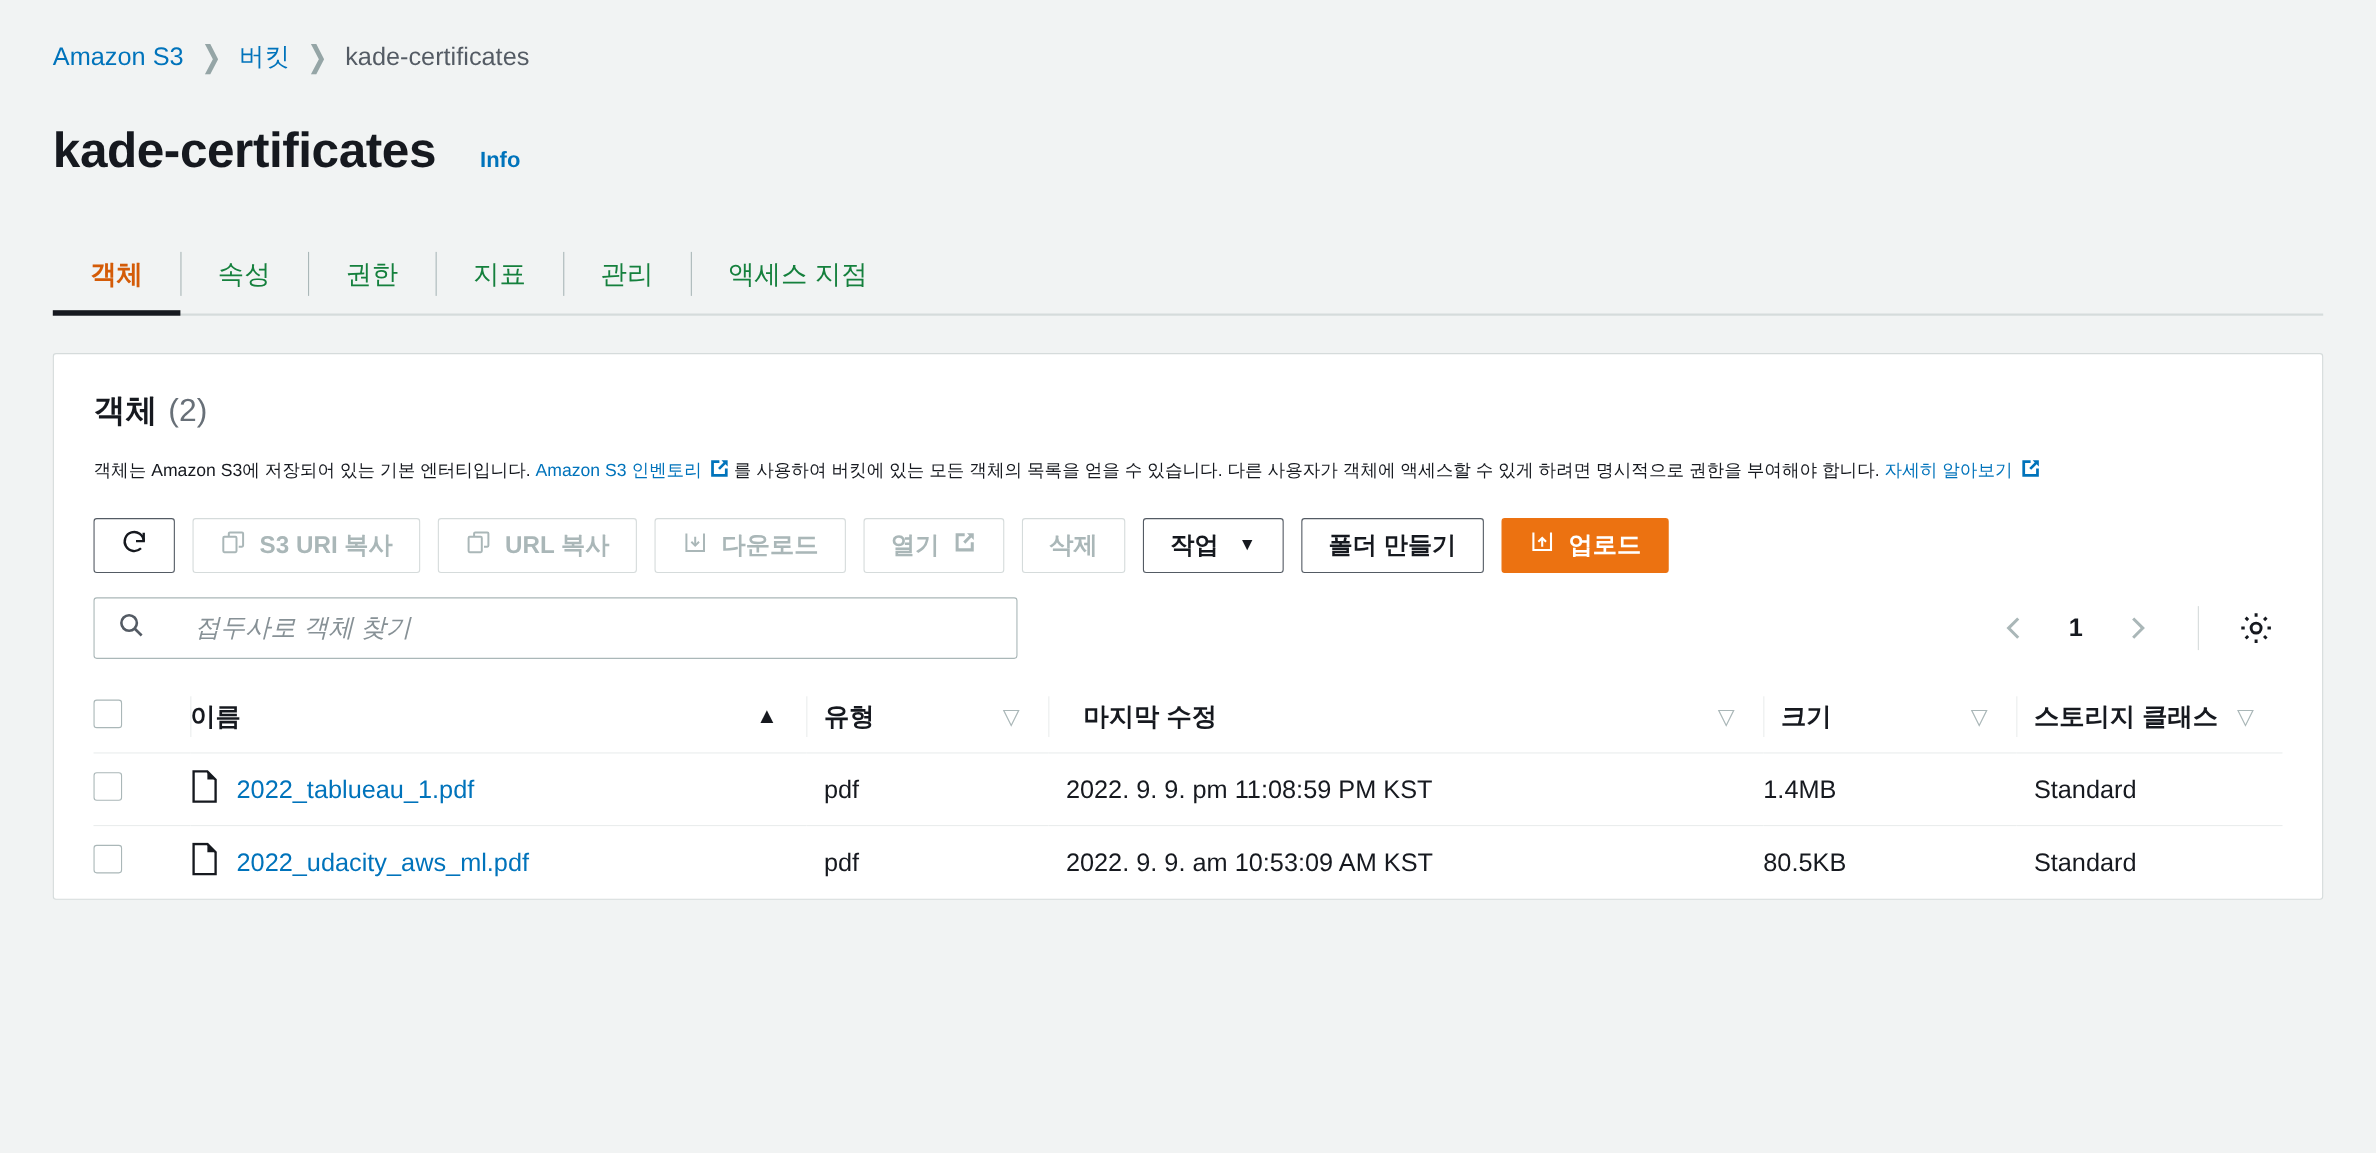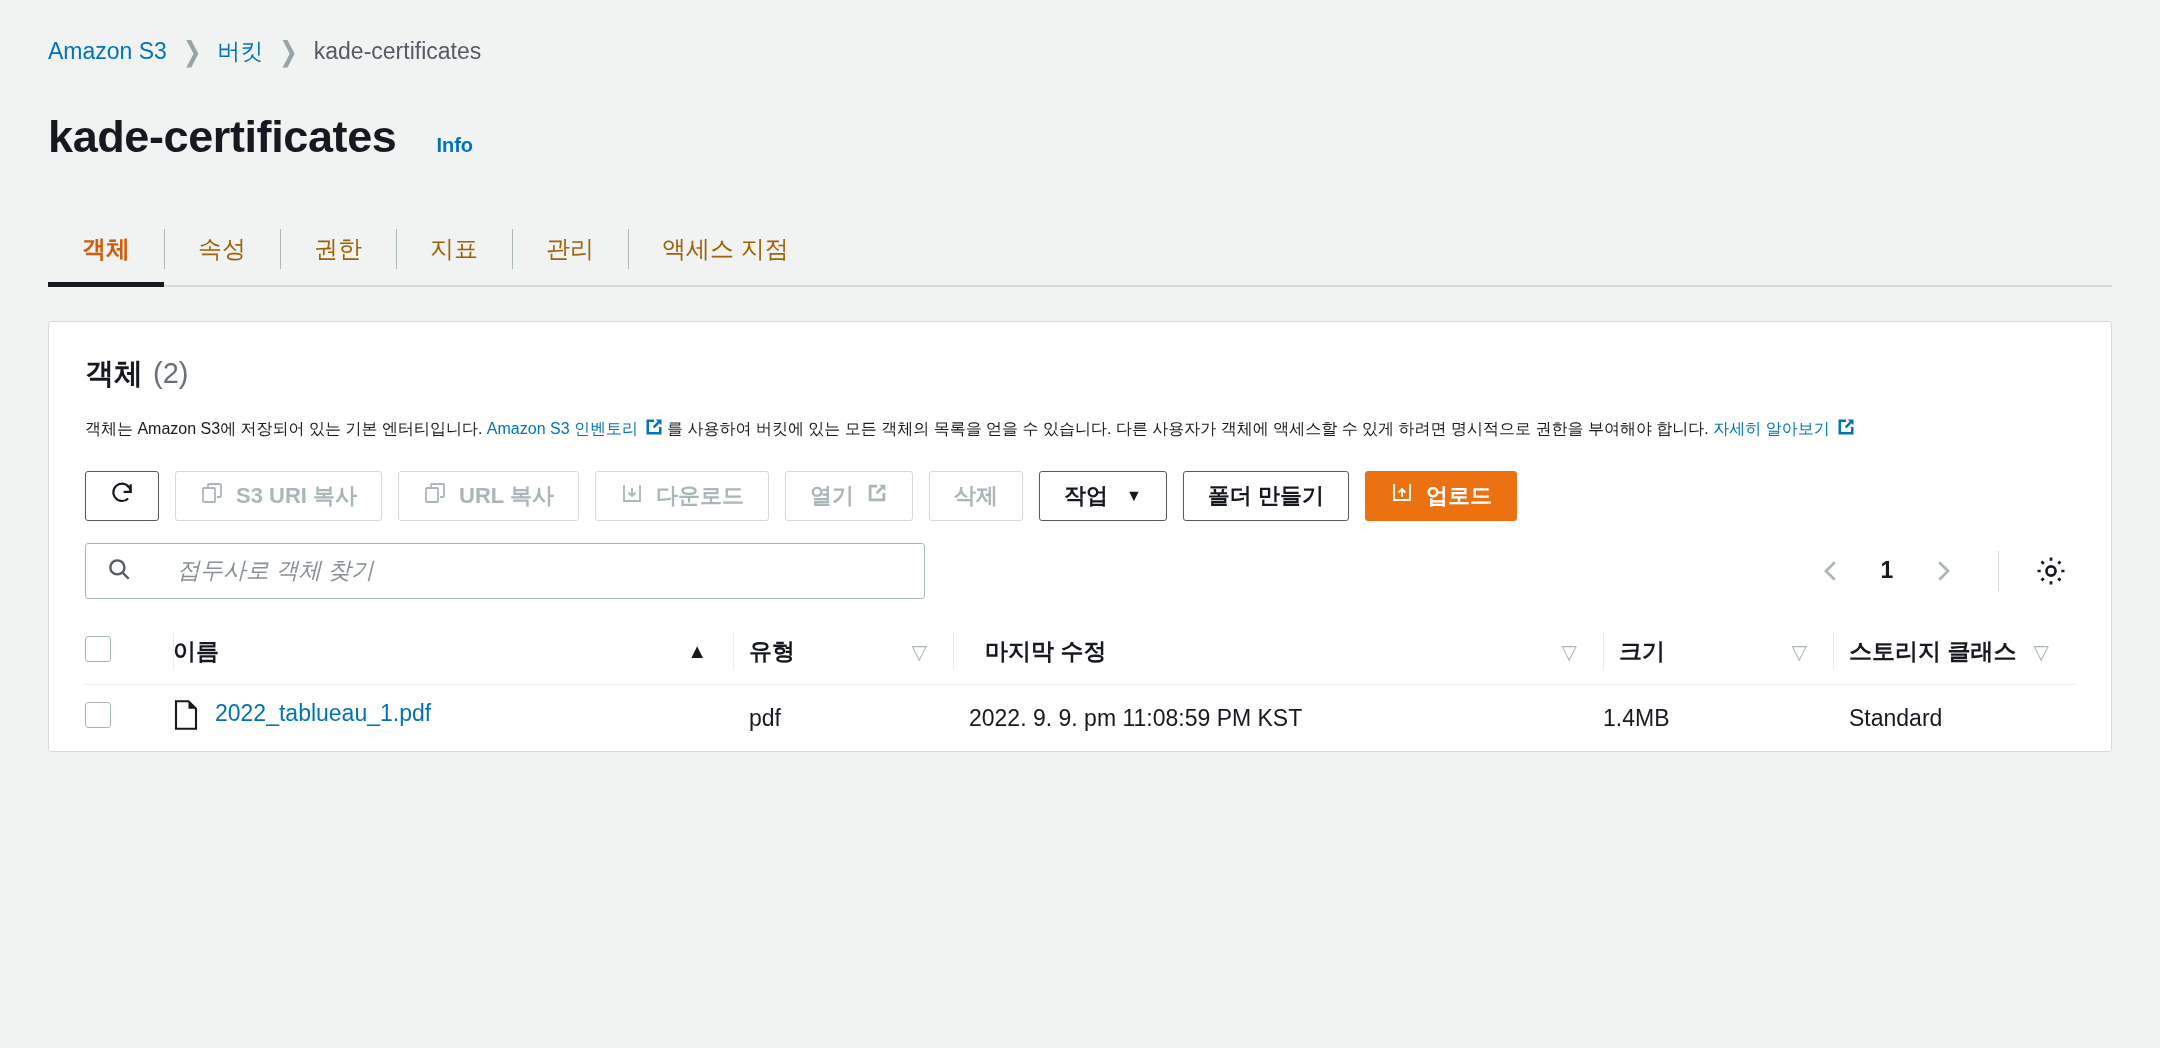"속성" .tab { color: #a16207 -> #15803d }
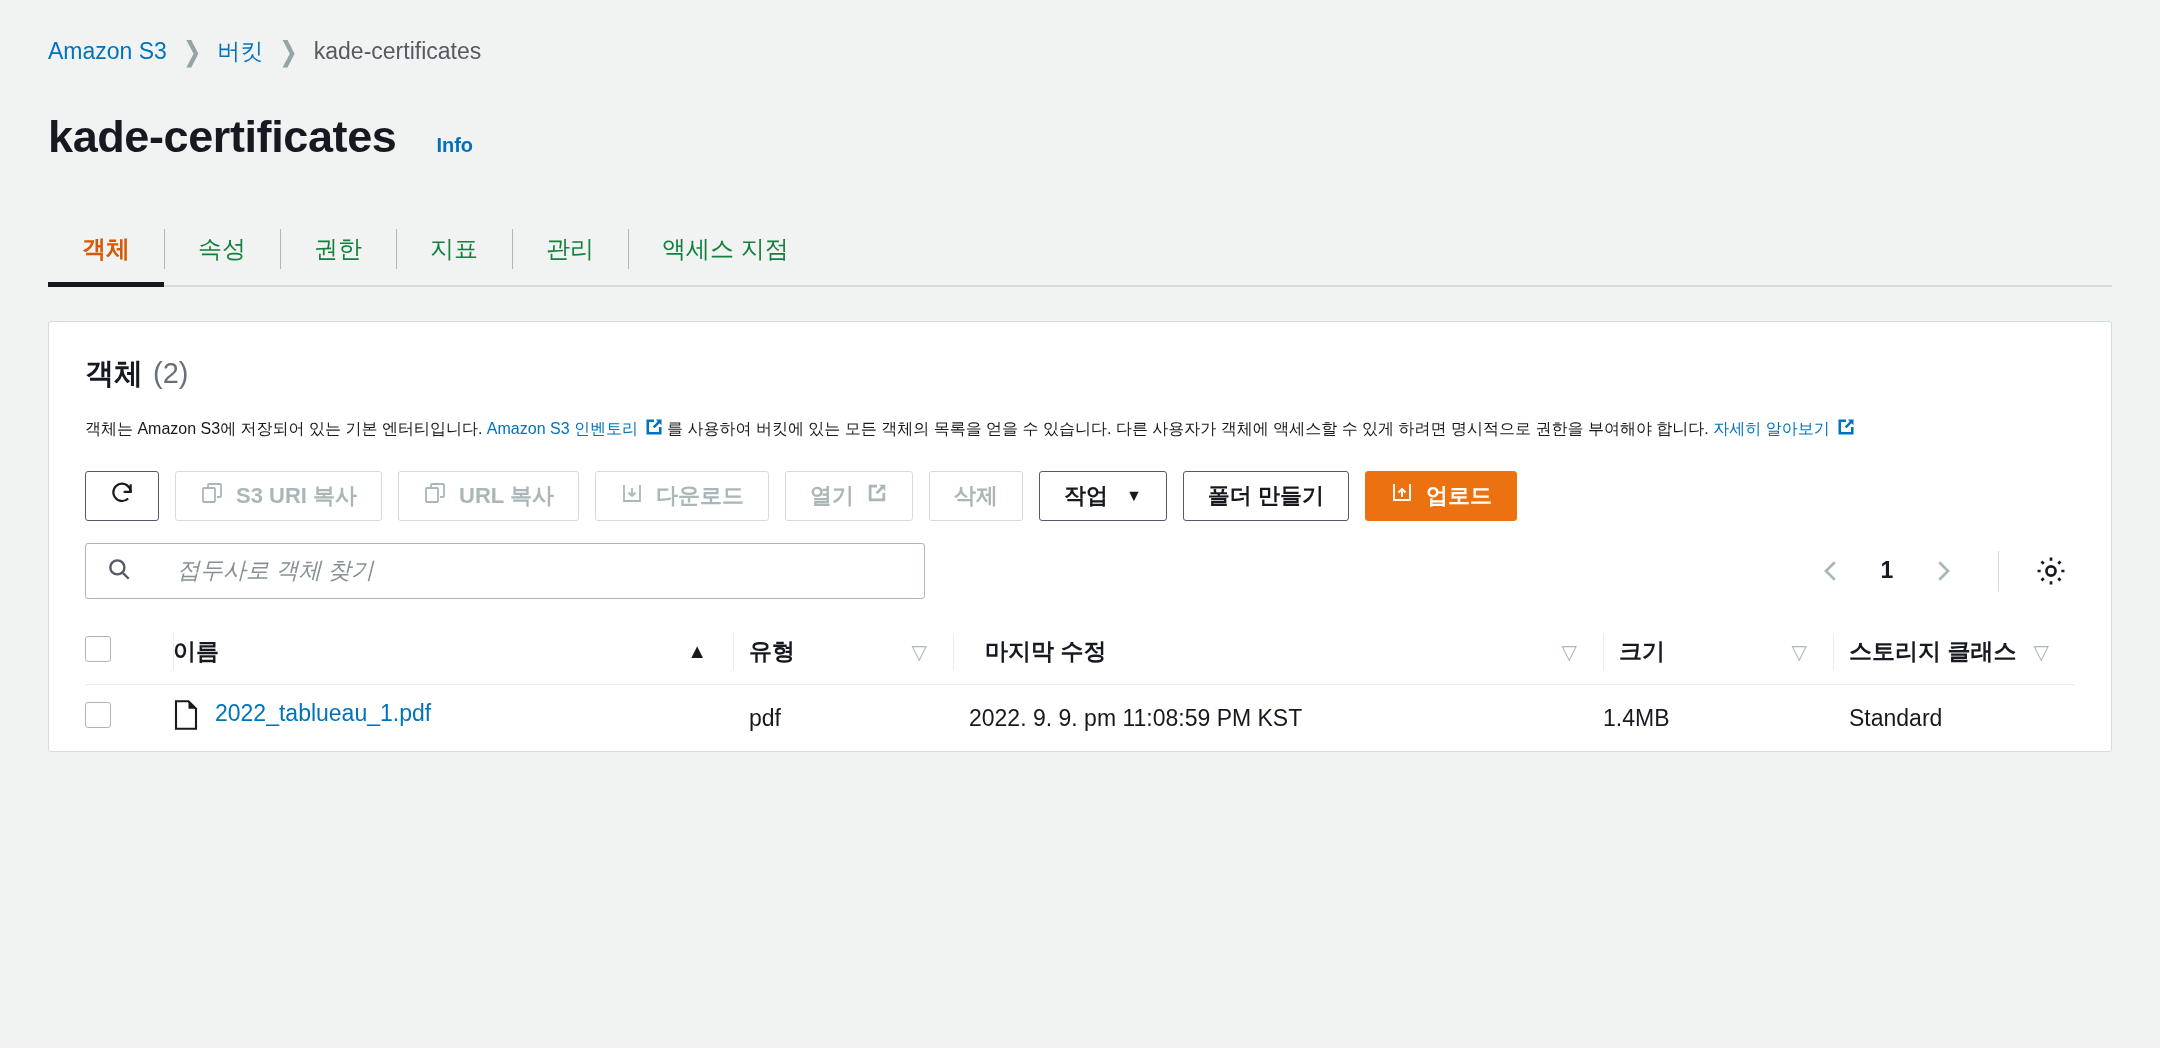"2022_tablueau_1.pdf" .cell-name { align-items: none -> center }
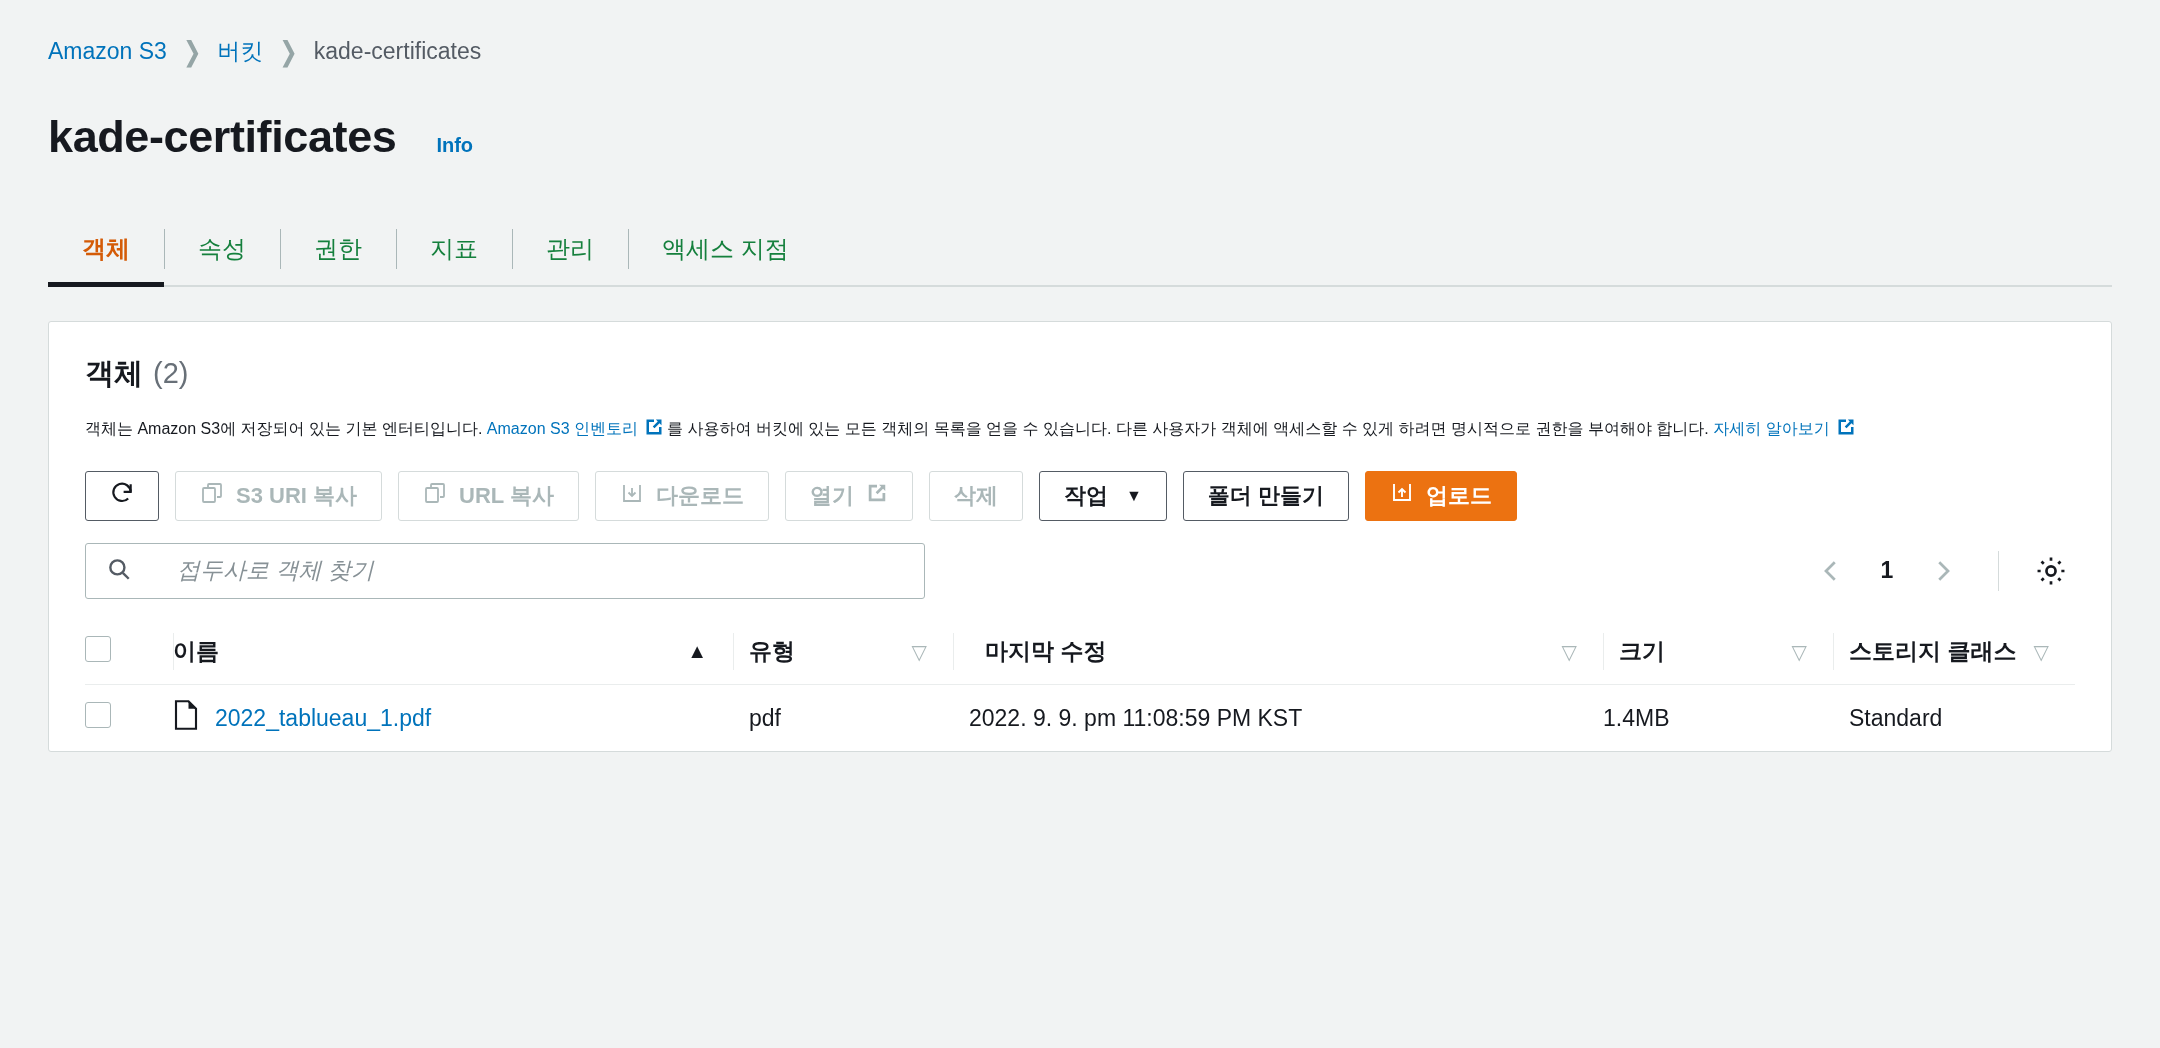"2022_udacity_aws_ml.pdf" tr { html: none -> <tr> <td> <span></span> </td> <td> <div> <span> <svg> <path></path> <path></path> </svg> </span> <a>2022_udacity_aws_ml.pdf</a> </div> </td> <td>pdf</td> <td>2022. 9. 9. am 10:53:09 AM KST</td> <td>80.5KB</td> <td>Standard</td> </tr> }
